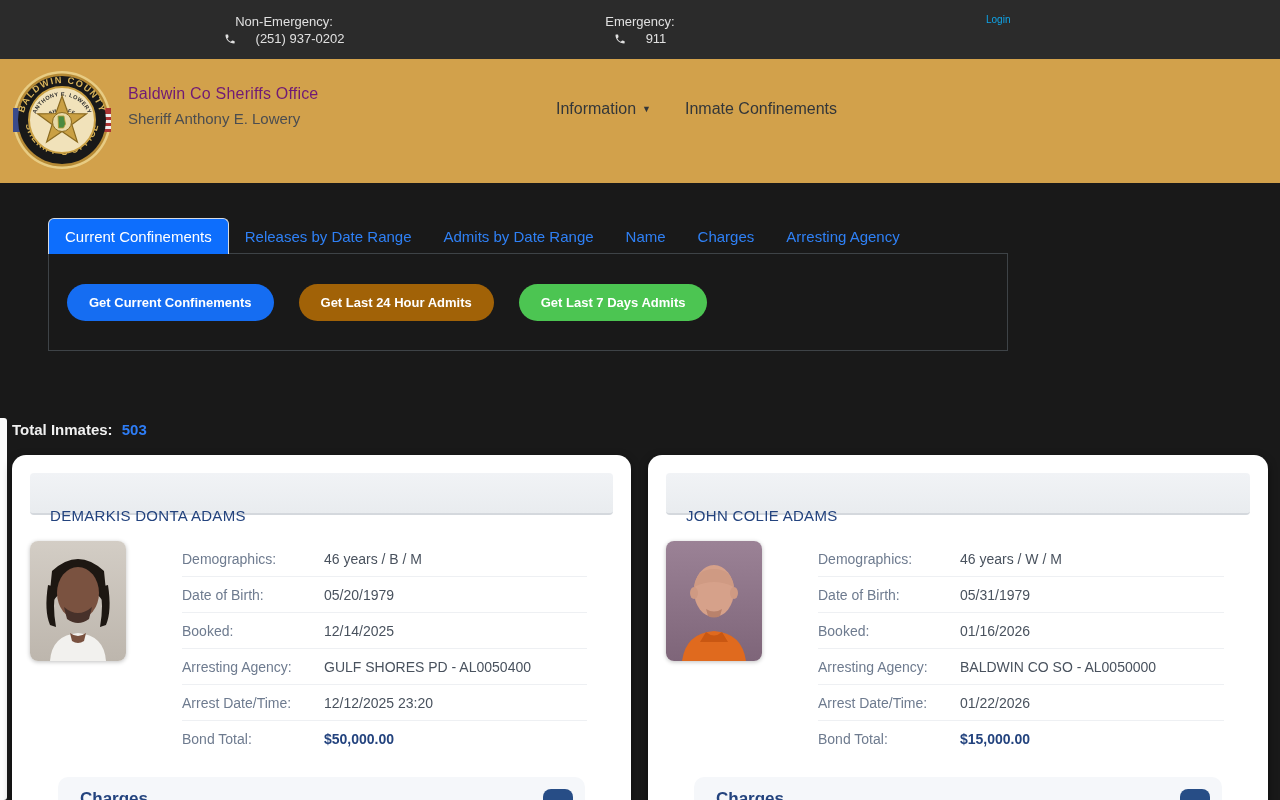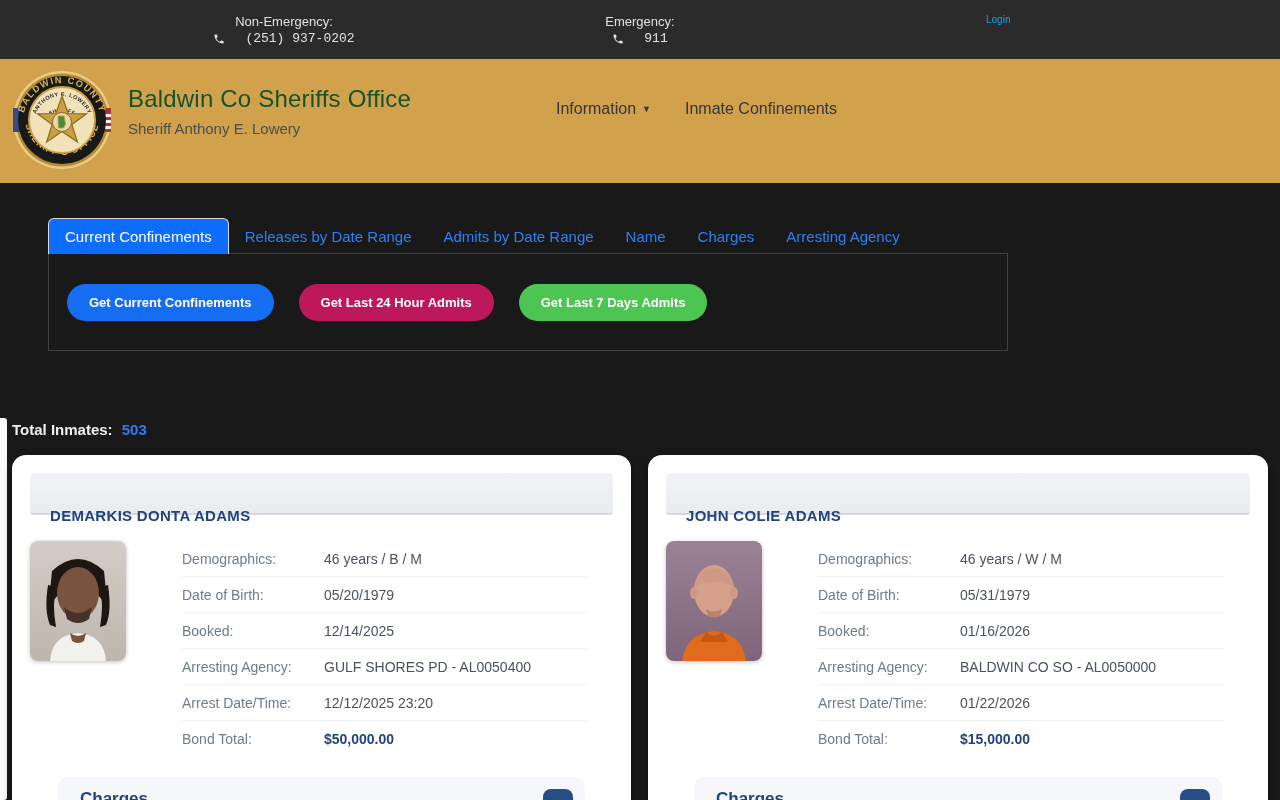"(251) 937-0202" .topbar .num { font-family: Liberation Mono, monospace -> none }
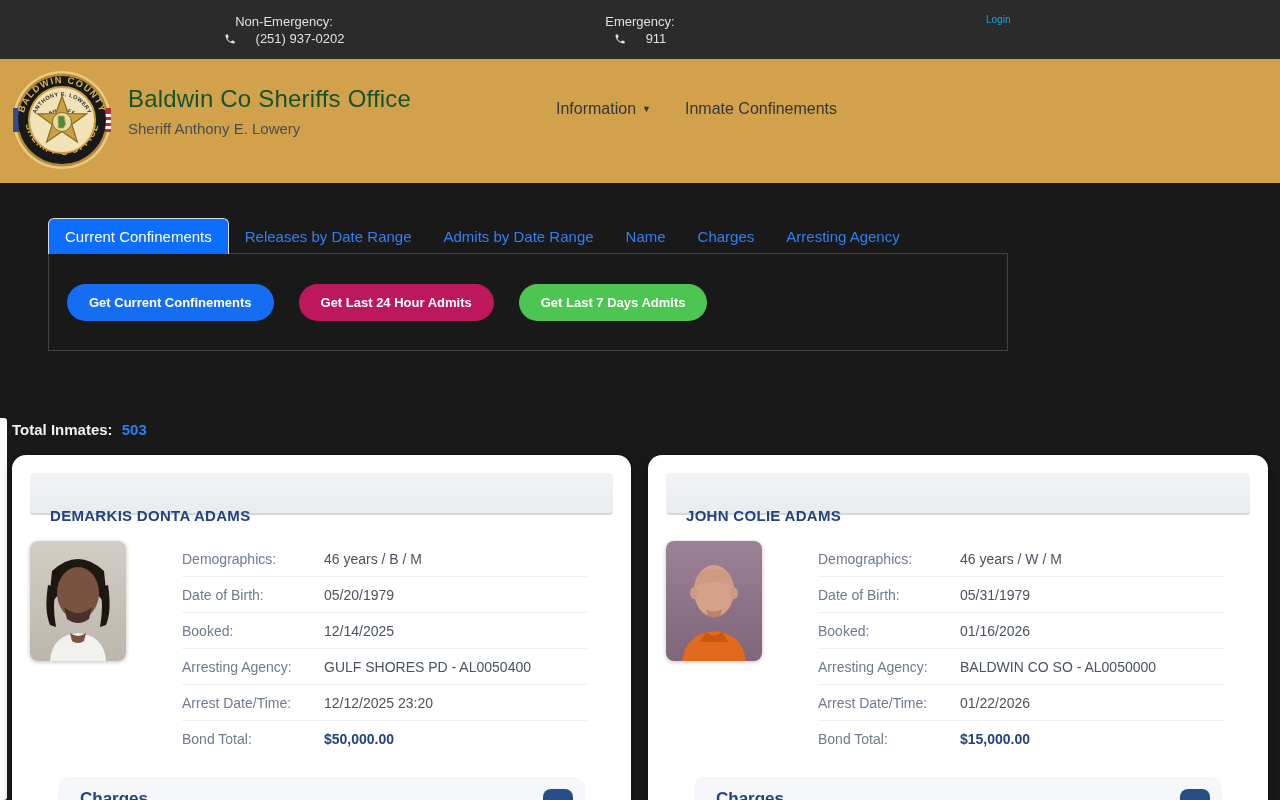"Baldwin Co Sheriffs Office" .brand .title { color: #14532d -> #701a75; font-size: 24px -> 16px }
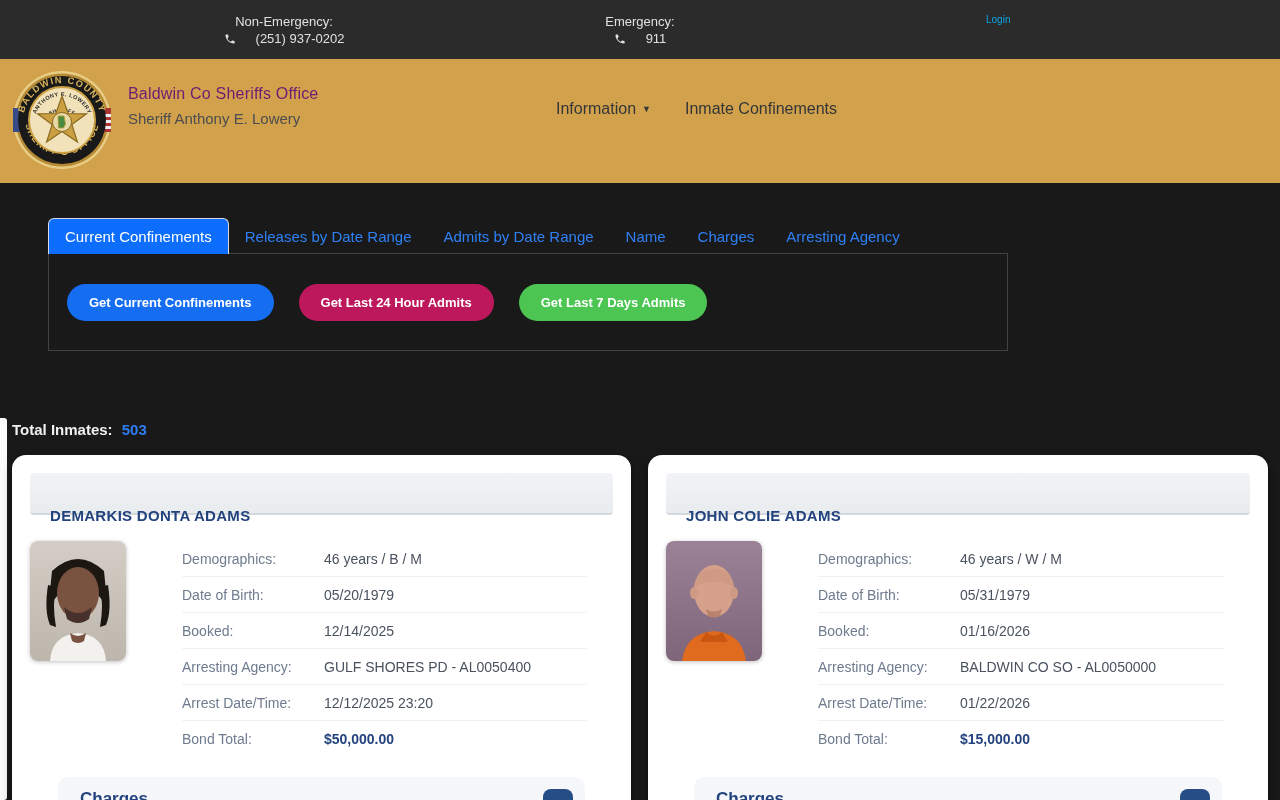"Get Last 24 Hour Admits" button.btn { background: #be185d -> #a16207 }
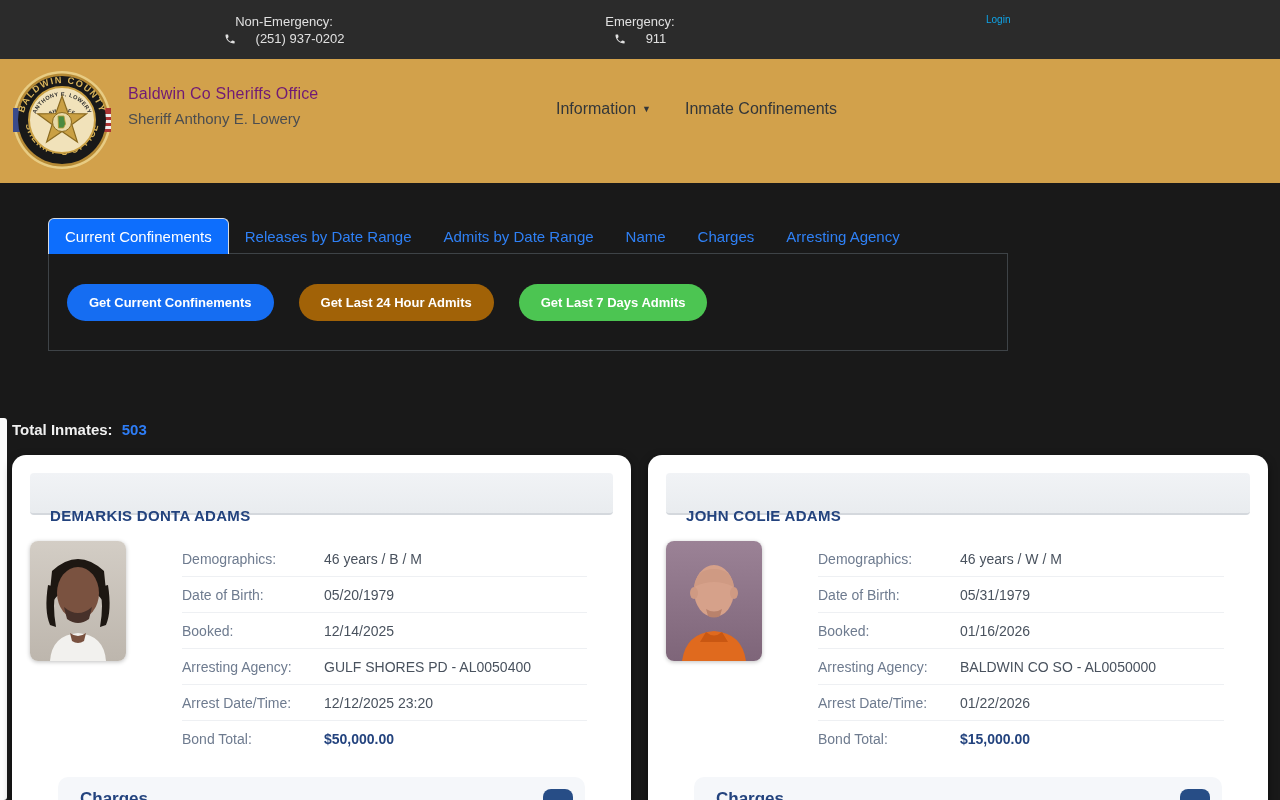"DEMARKIS DONTA ADAMS" .card-head .iname { font-weight: bold -> normal }
